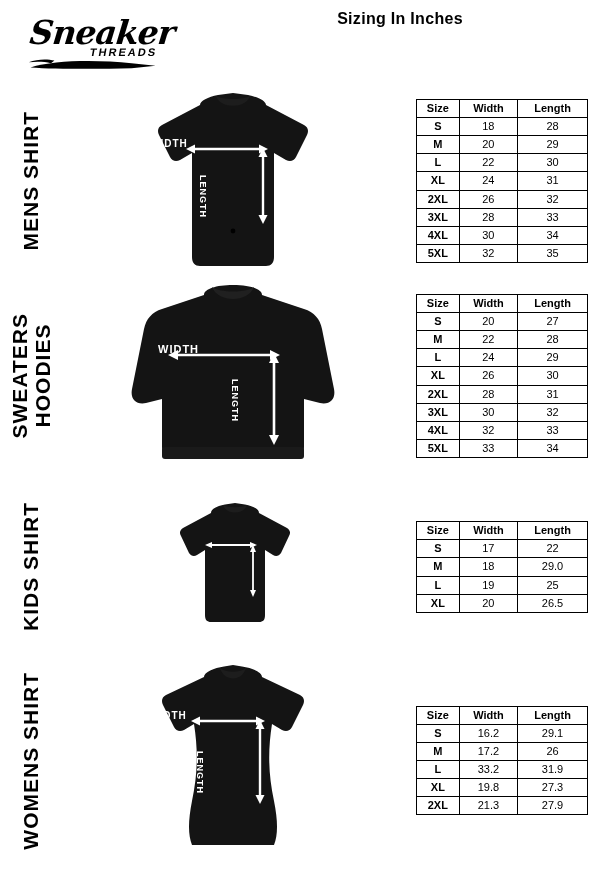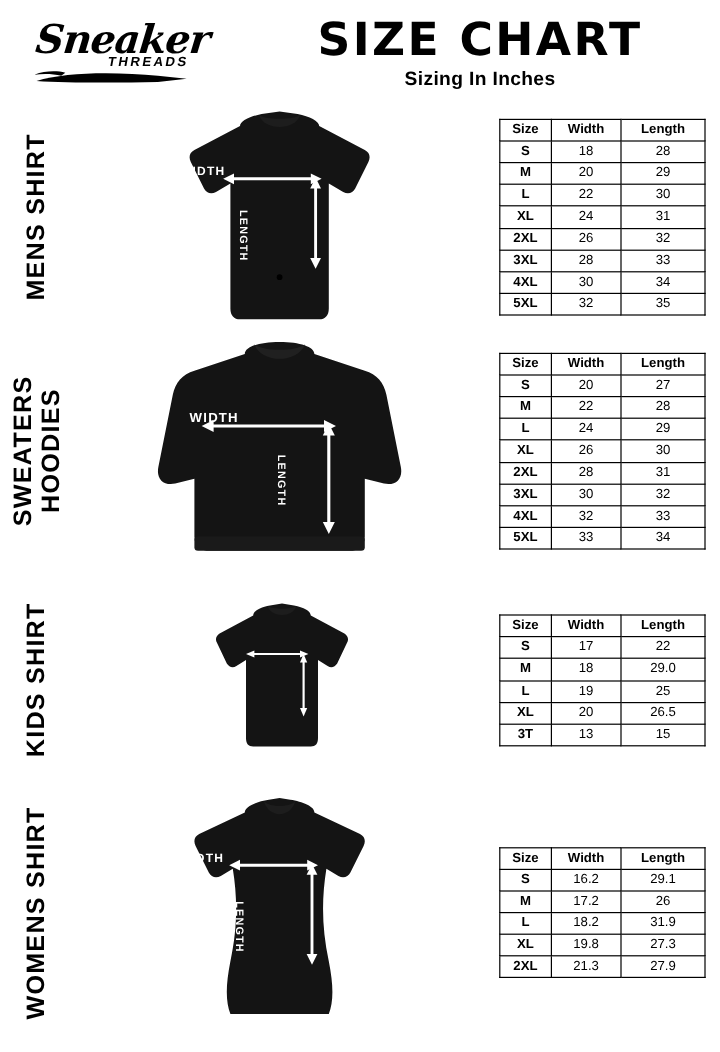"SIZE CHART" div.size-chart-title { html: <div>SIZE CHART</div> -> none }
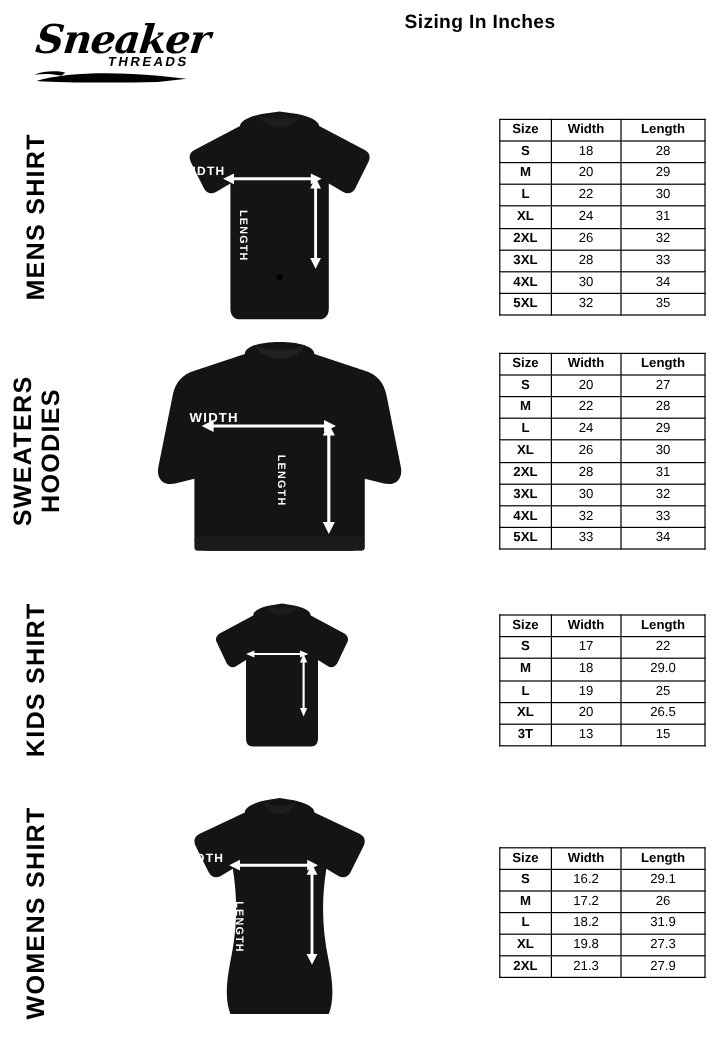"3T" tr { html: <tr> <td>3T</td> <td>13</td> <td>15</td> </tr> -> none }
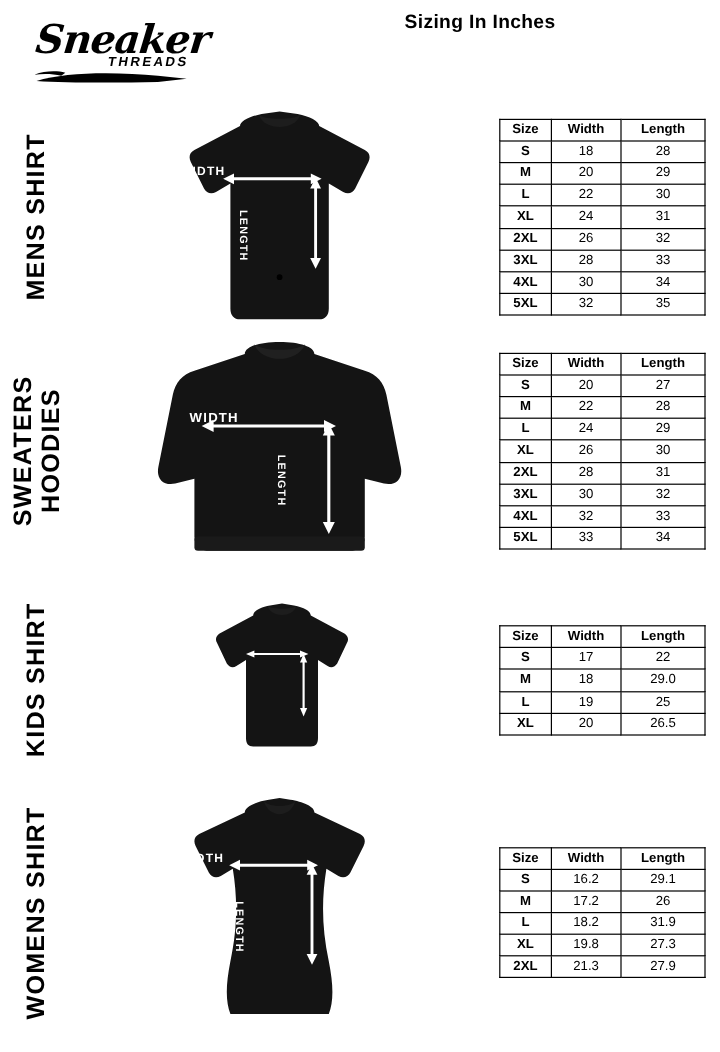"18.2" td { text: 18.2 -> 33.2 }
